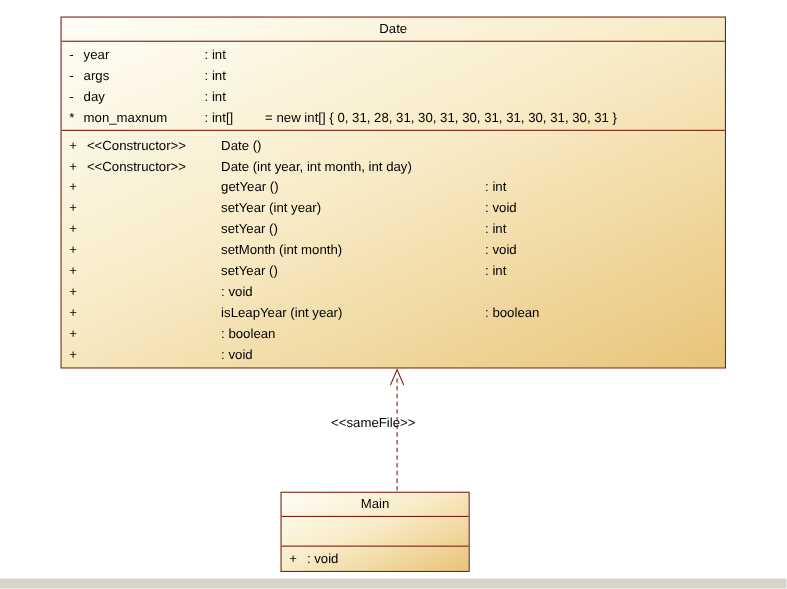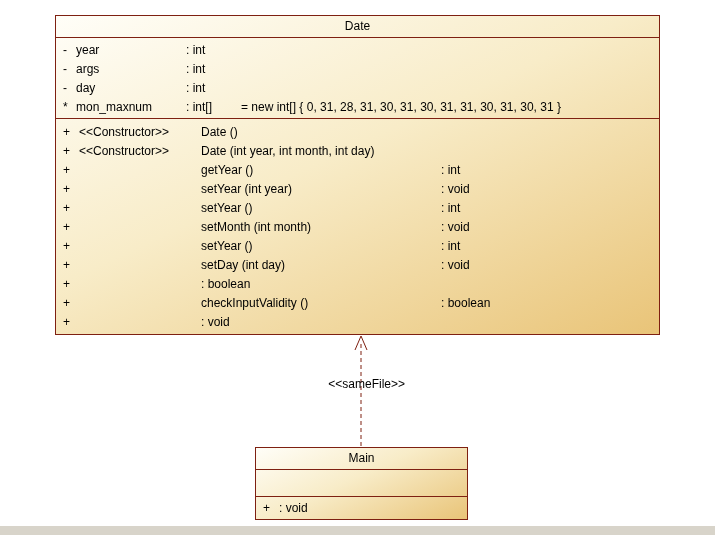"setDay (int day)" span.col { html: <span>setDay (int day)</span> -> none }
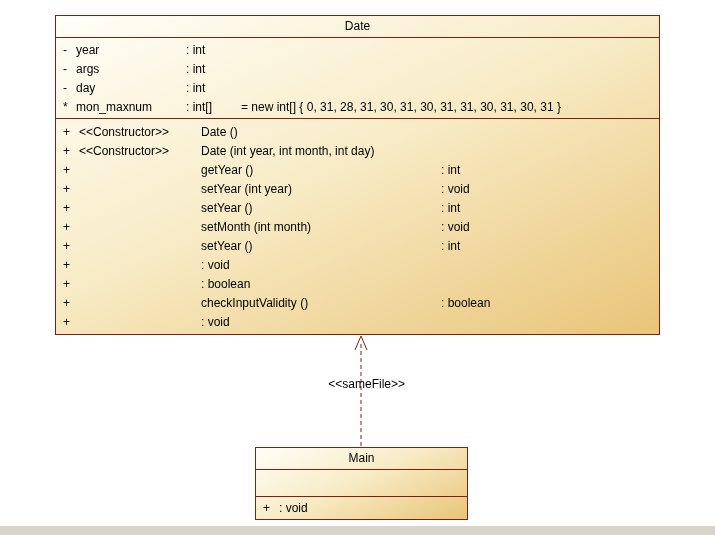"isLeapYear (int year)" span.col { html: none -> <span>isLeapYear (int year)</span> }
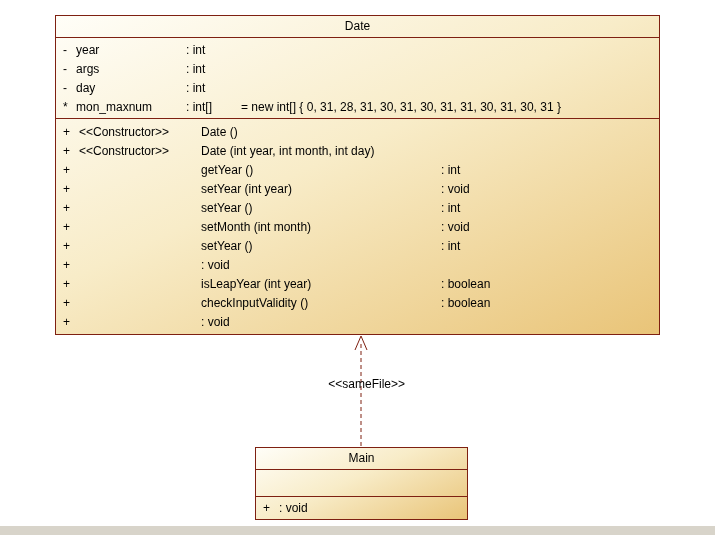"checkInputValidity ()" span.col { html: <span>checkInputValidity ()</span> -> none }
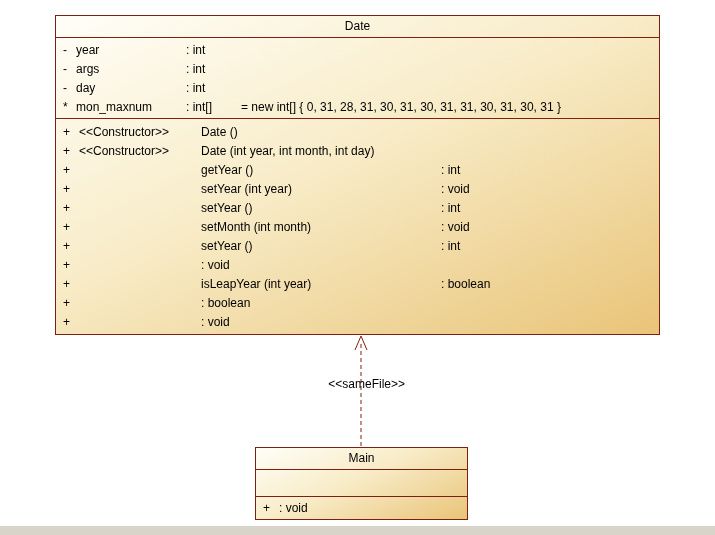"<<sameFile>>" #relation-label { left: 285px -> 301px; text-align: right -> left }
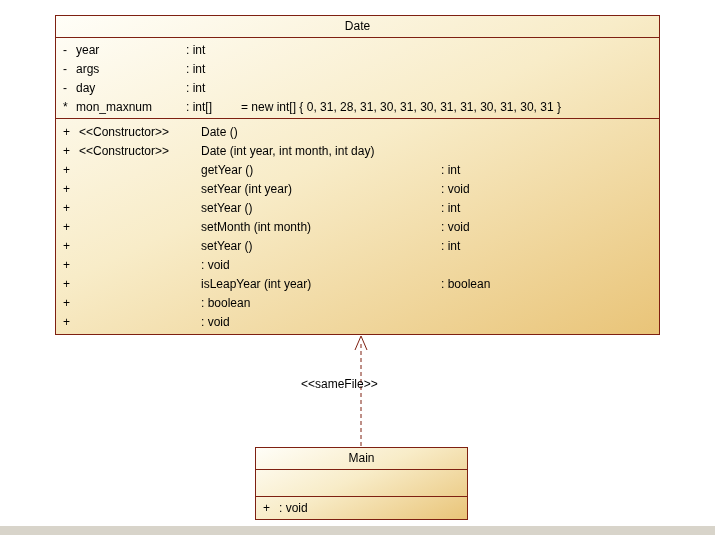"Main" #main-box { width: 213px -> 172px }
